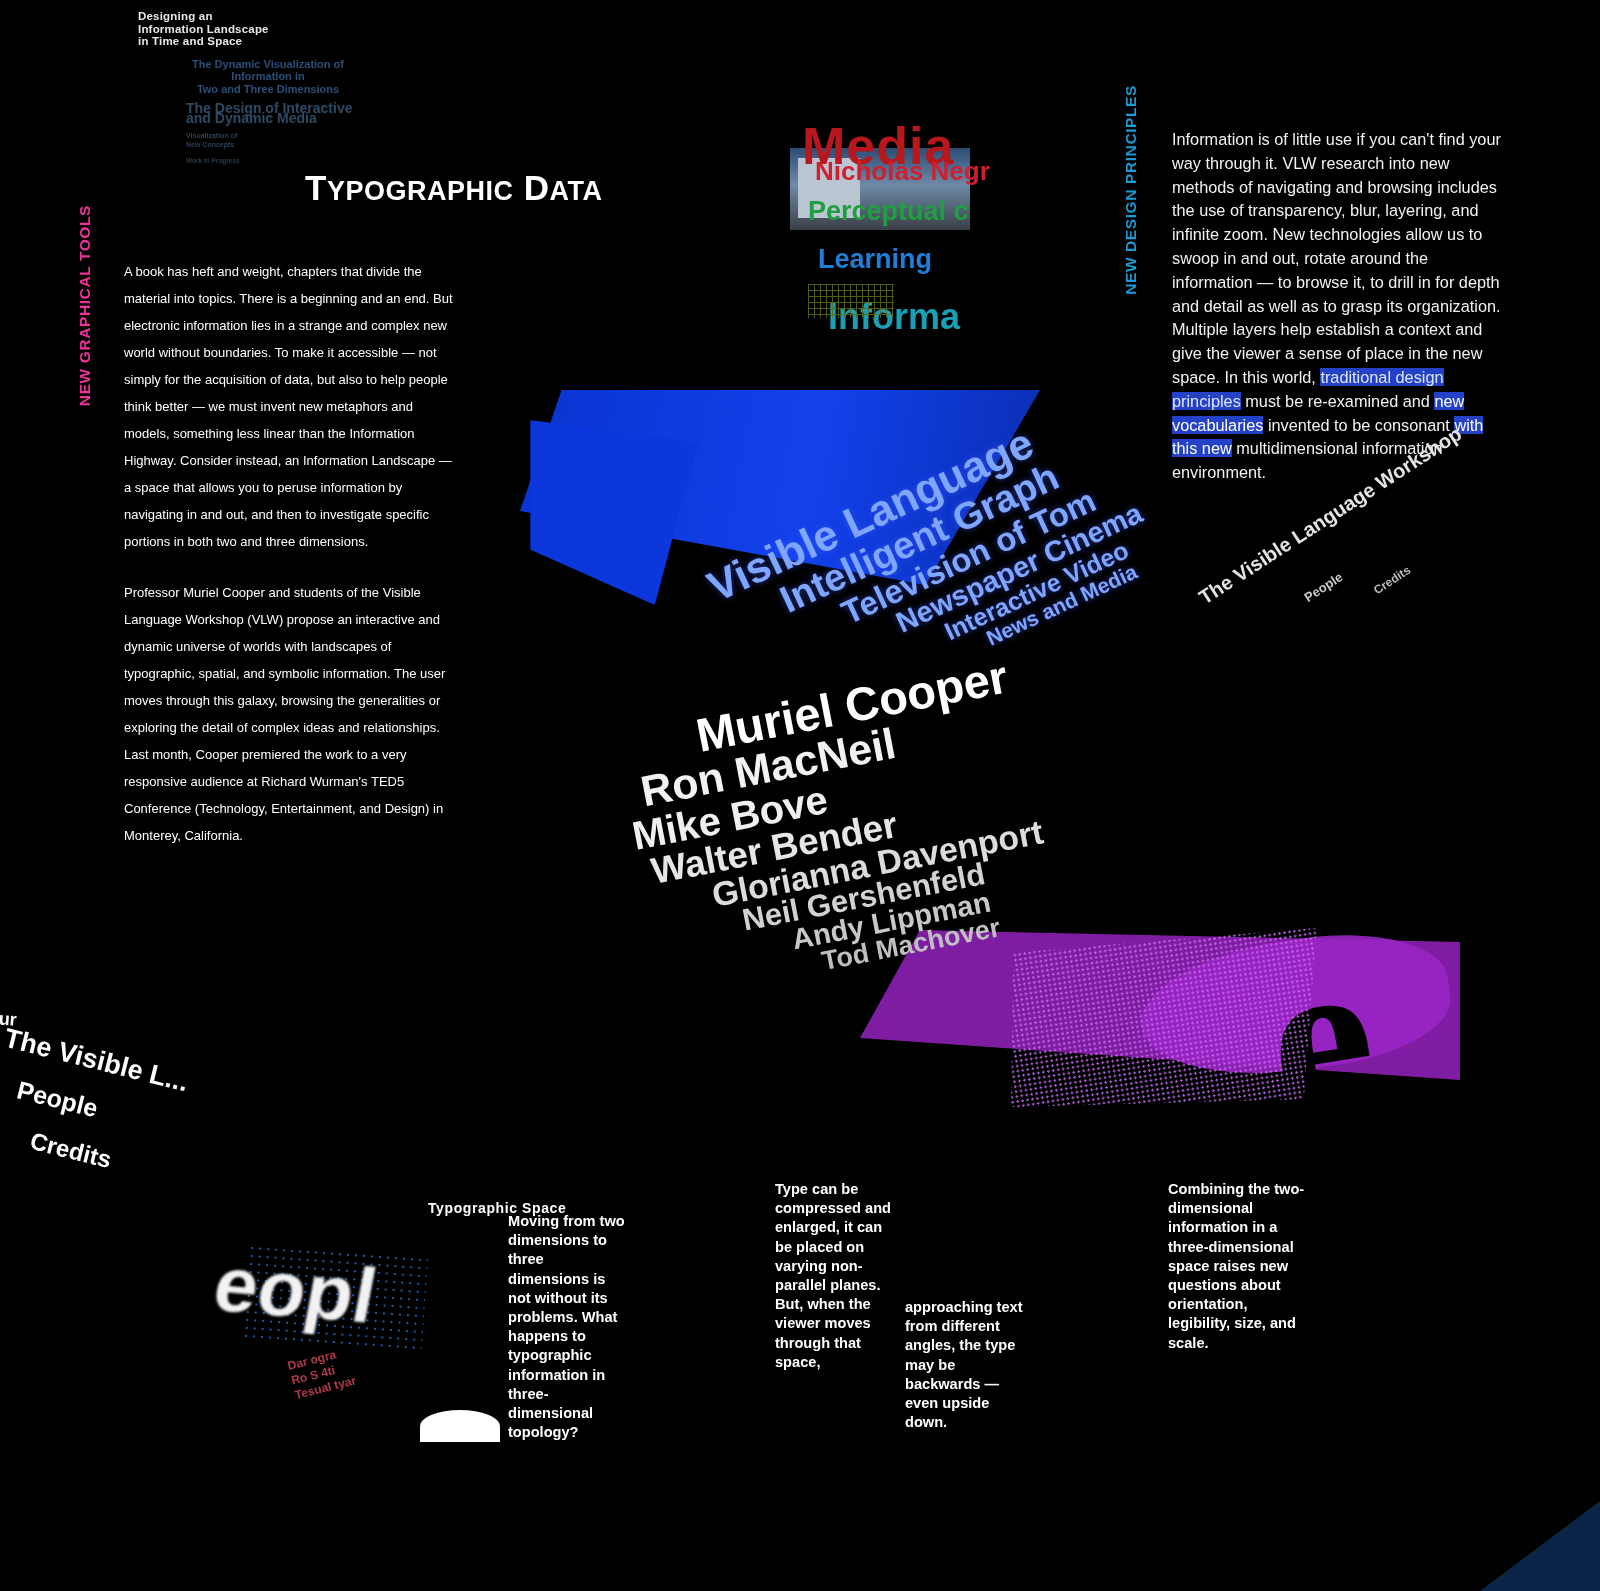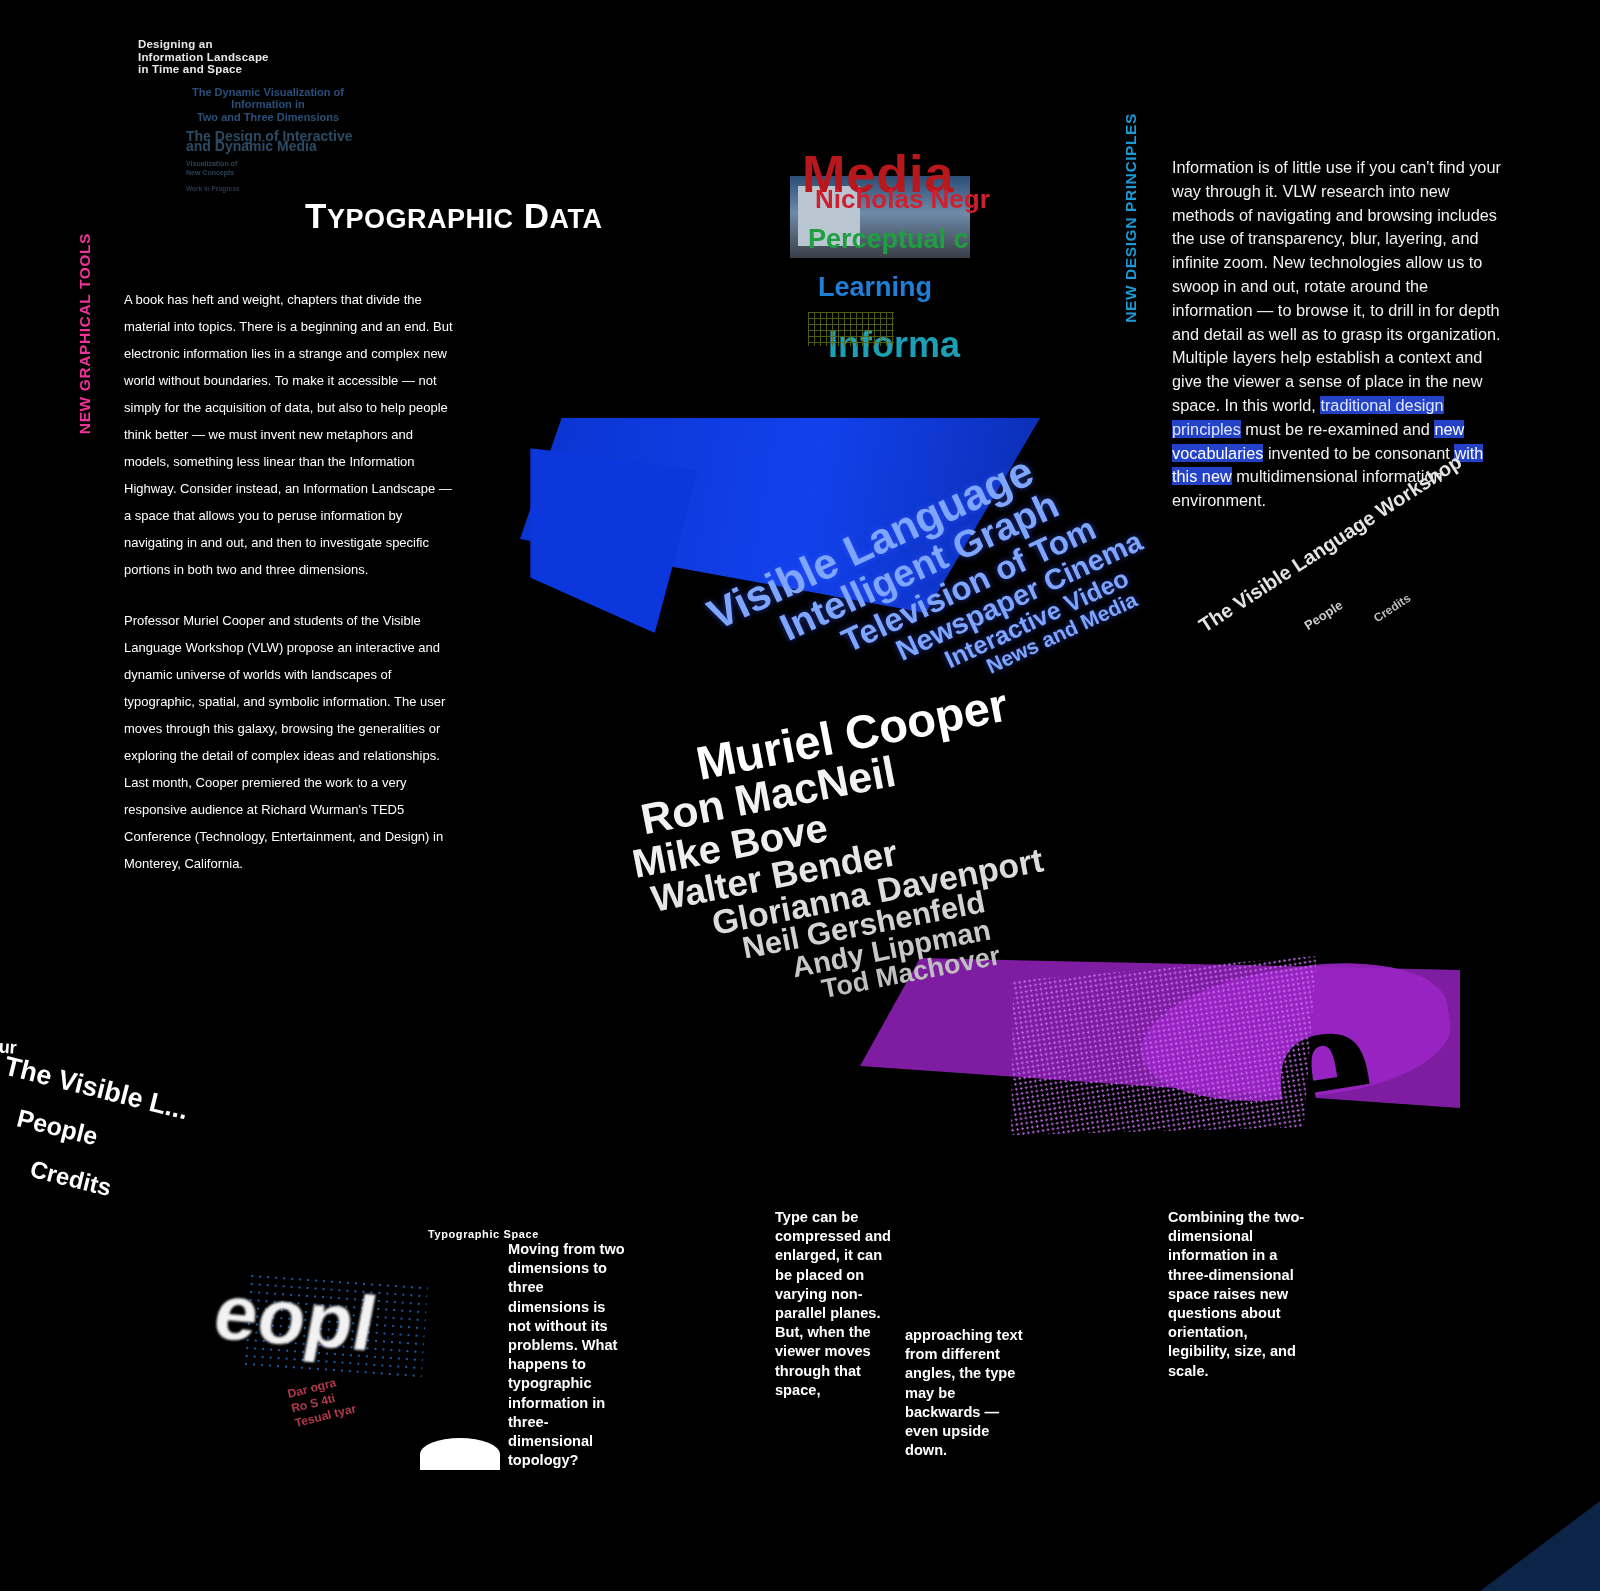"Designing an" .page { margin-top: 28px -> none }
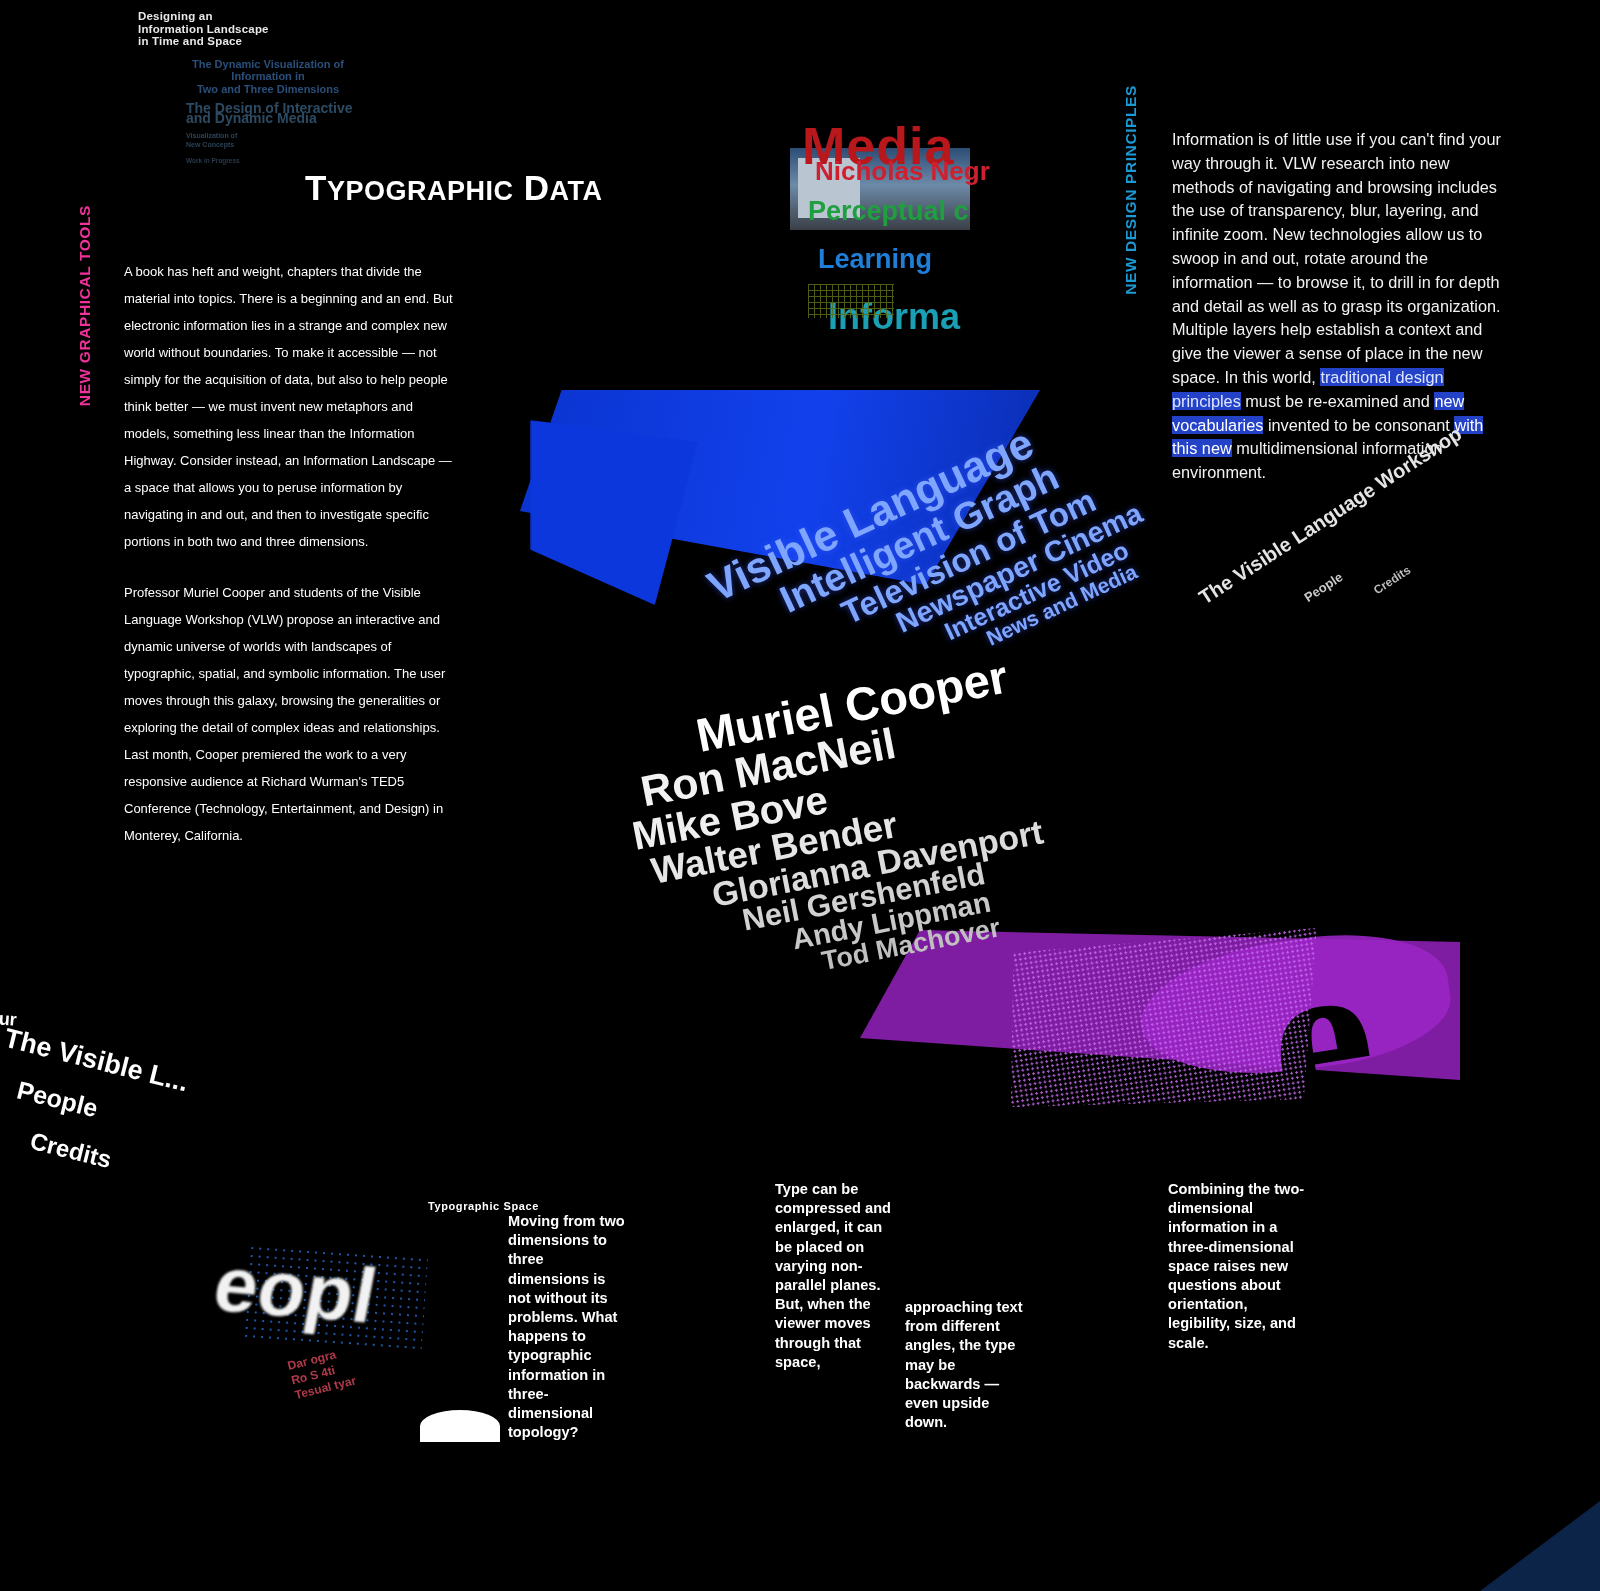"Typographic Space" .cap-title { font-size: 11px -> 14px }
